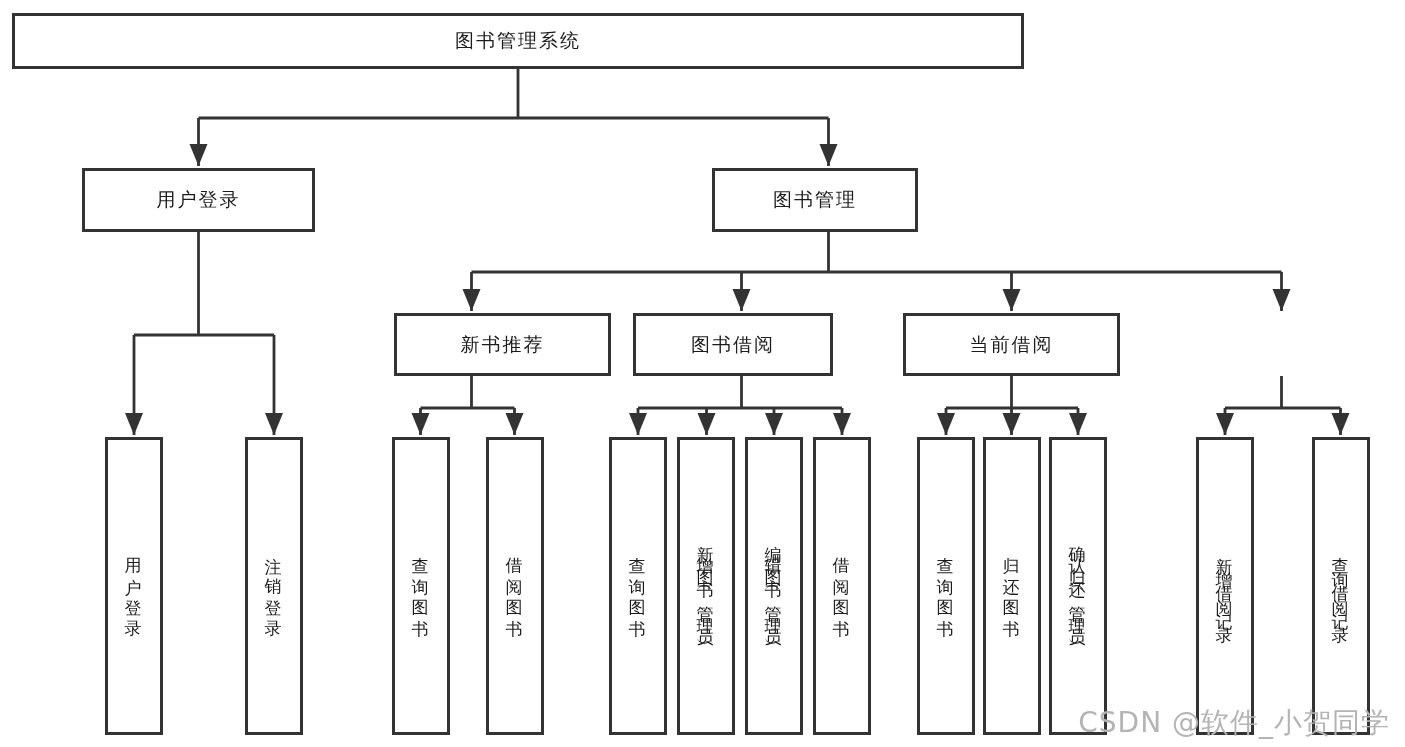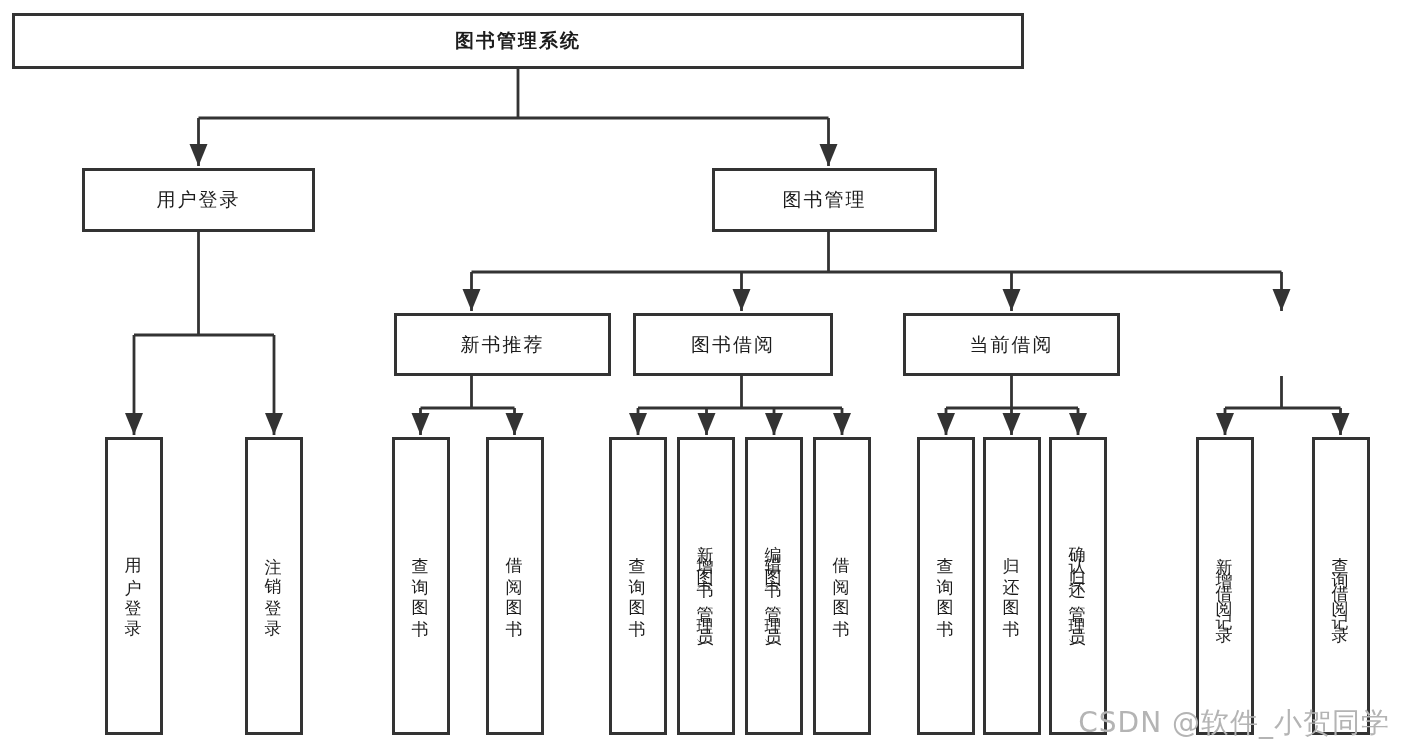"图书管理系统" div.node { font-weight: bold -> none }
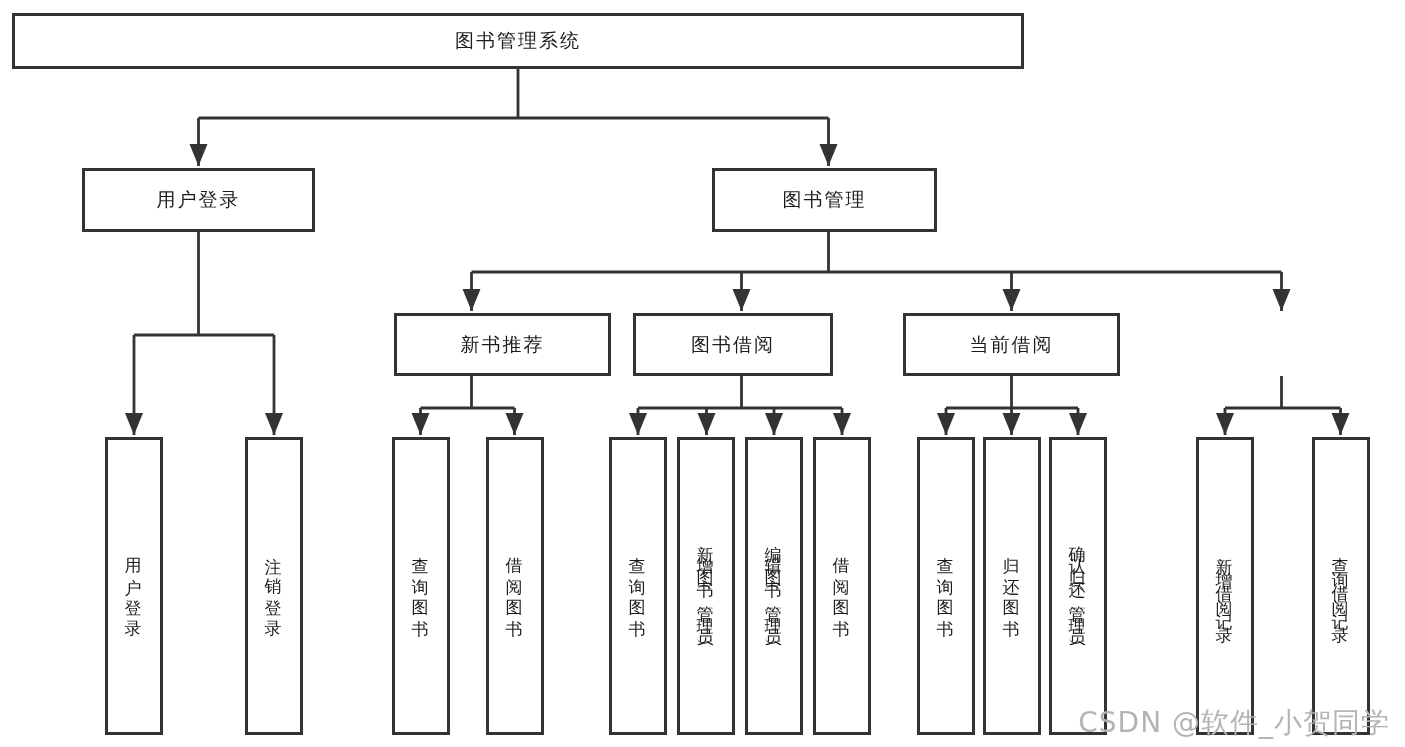"图书管理" div.node { width: 225px -> 206px }
